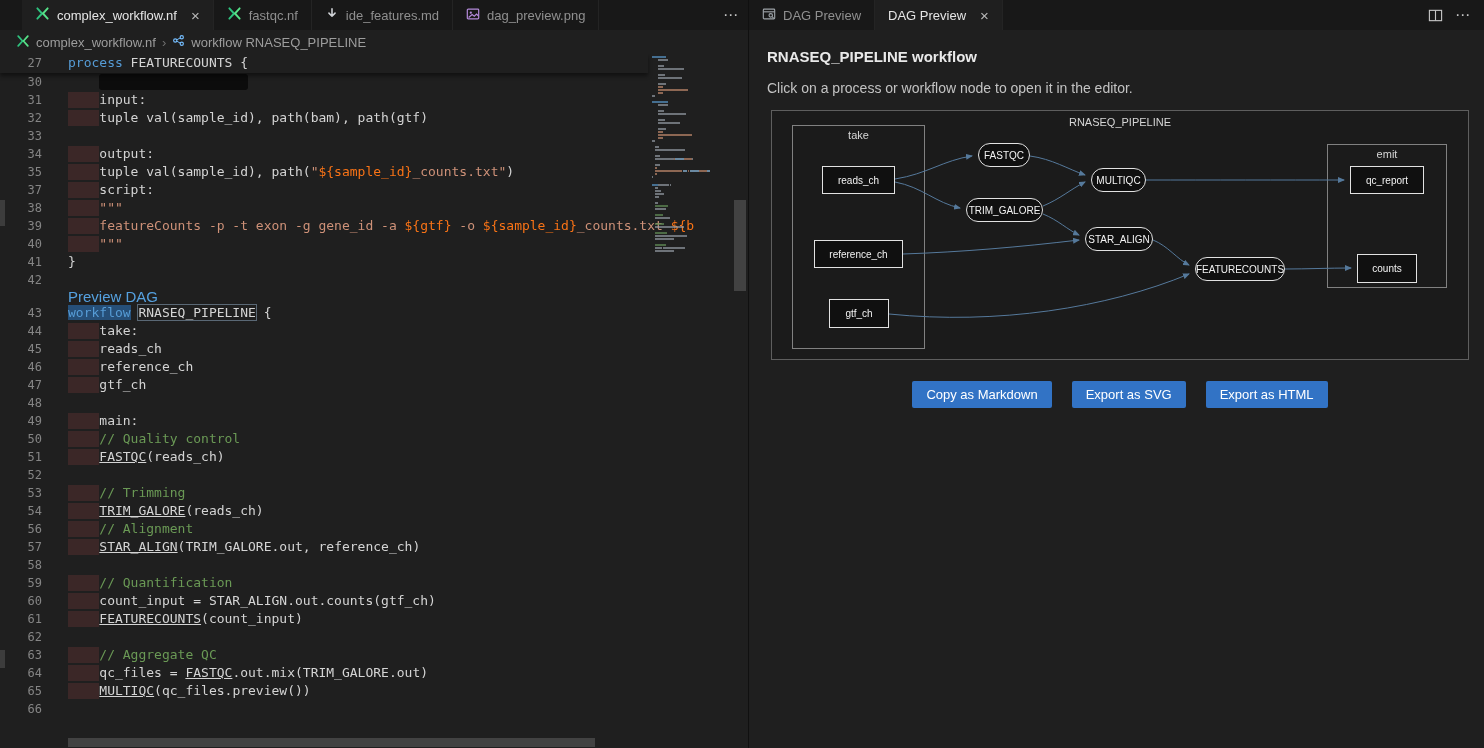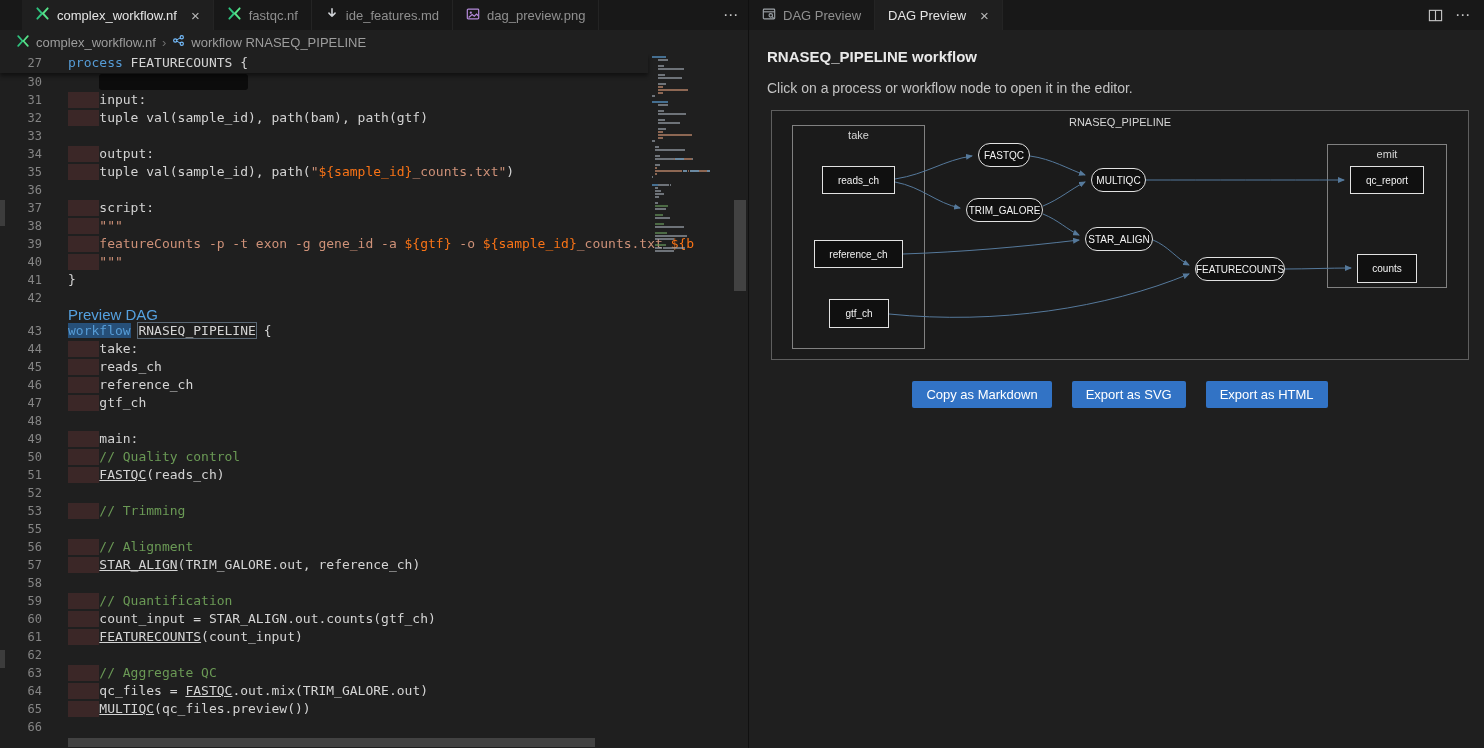"36" div.crow { html: <div> <div>36</div> <div></div> </div> -> none }
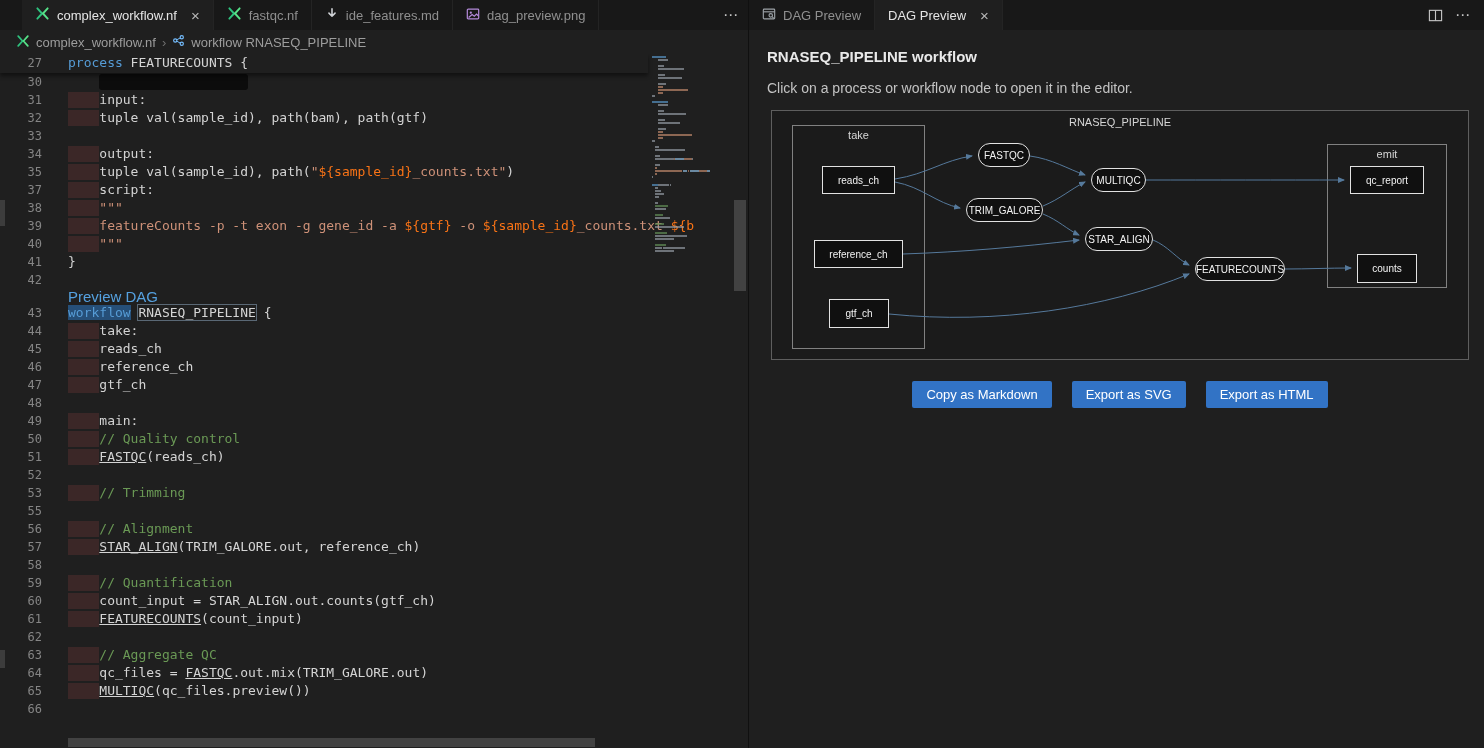"54" div.crow { html: none -> <div> <div>54</div> <div><span></span><span> </span><span>TRIM_GALORE</span><span>(reads_ch)</span></div> </div> }
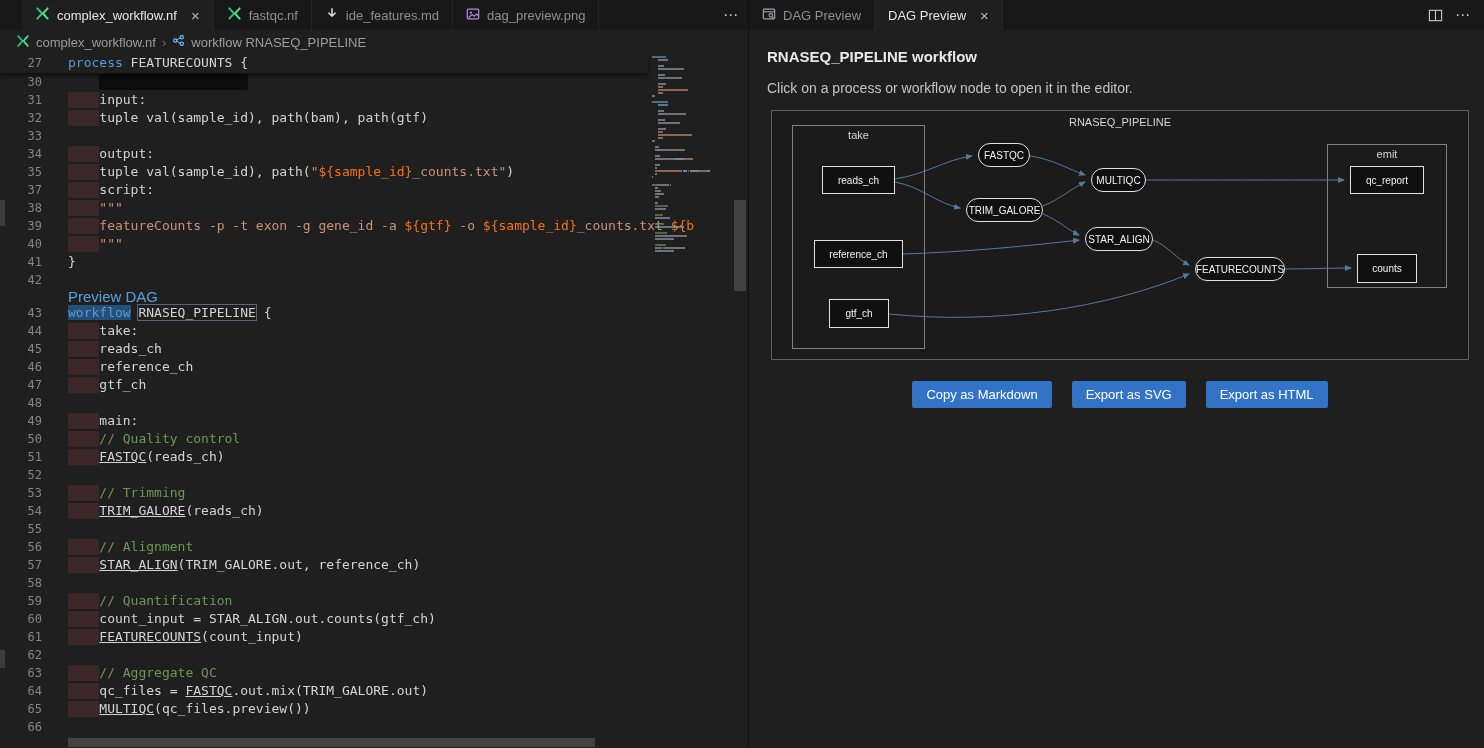"55" div.crow { html: <div> <div>55</div> <div></div> </div> -> none }
